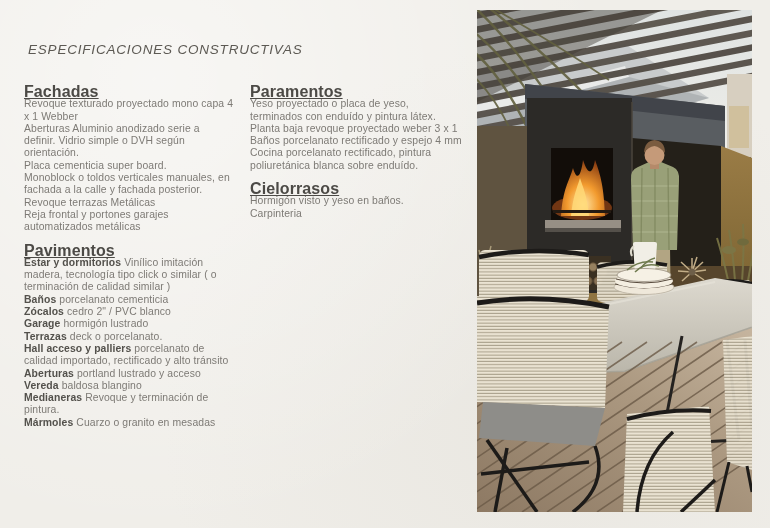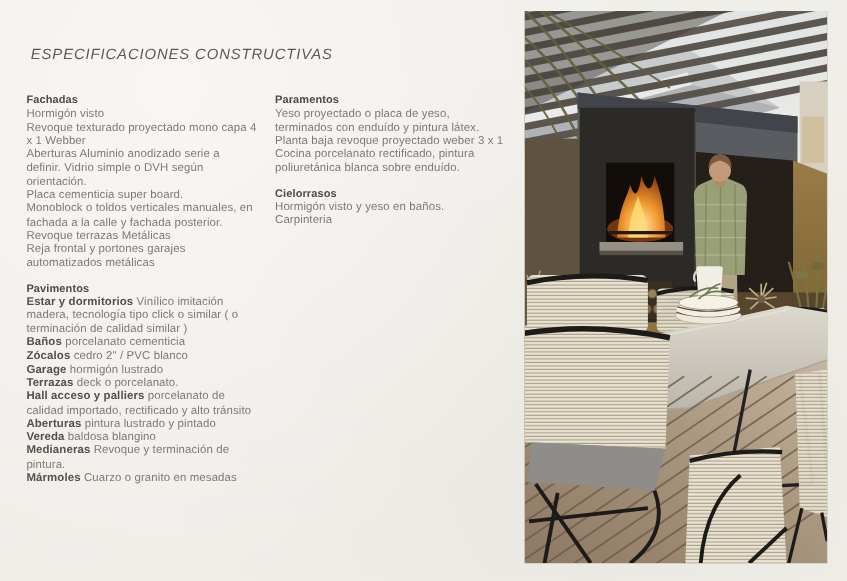"Fachadas" .section h3 { font-size: 10px -> 16px; text-decoration: none -> underline }
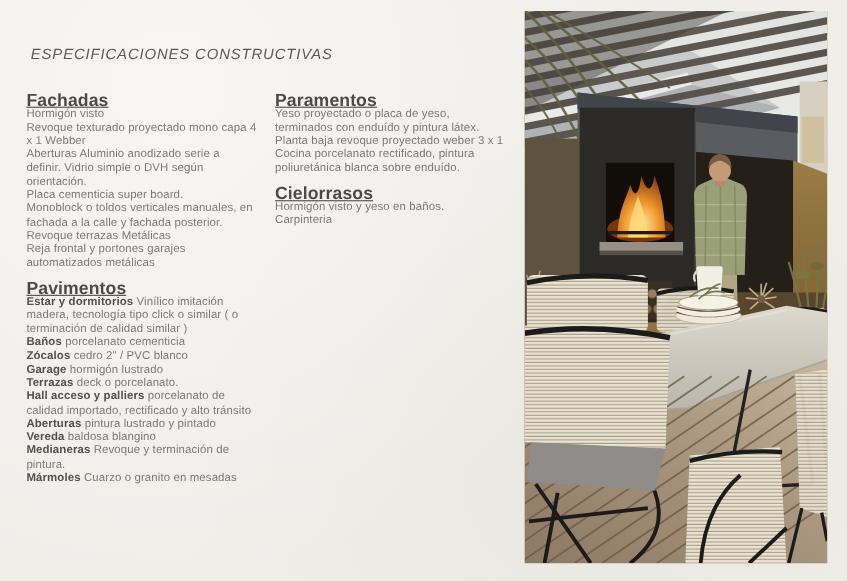"Hormigón visto" p { html: <p>Hormigón visto</p> -> none }
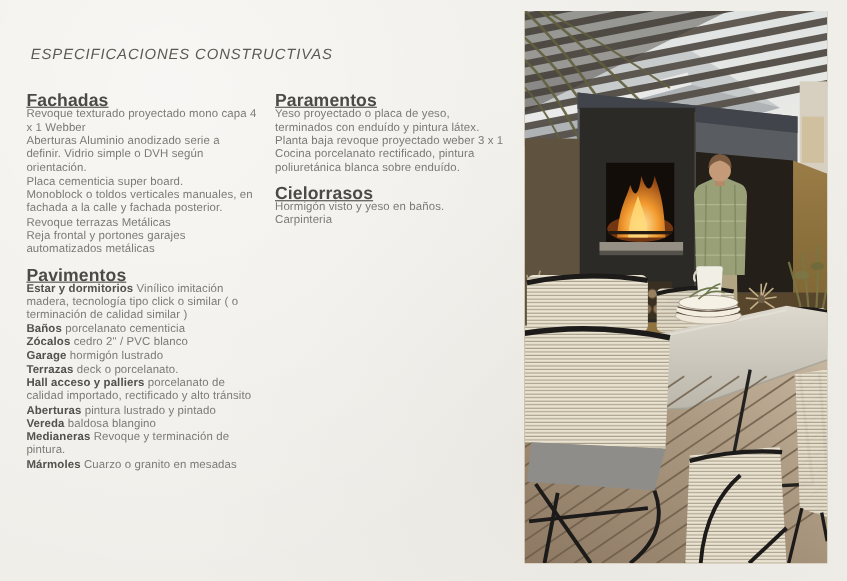"Baños porcelanato rectificado y espejo" p { html: none -> <p>Baños porcelanato rectificado y espejo 4 mm</p> }
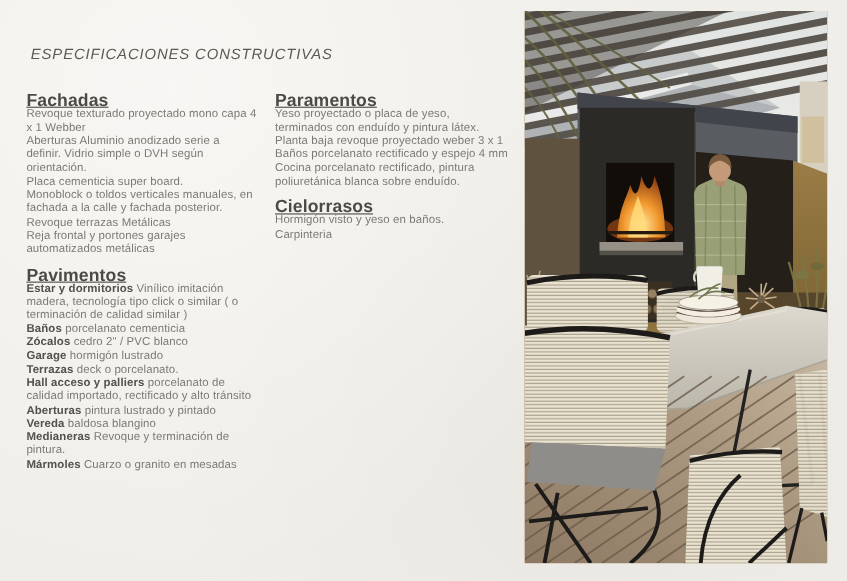"pintura lustrado y pintado" span { text: pintura lustrado y pintado -> portland lustrado y acceso }
